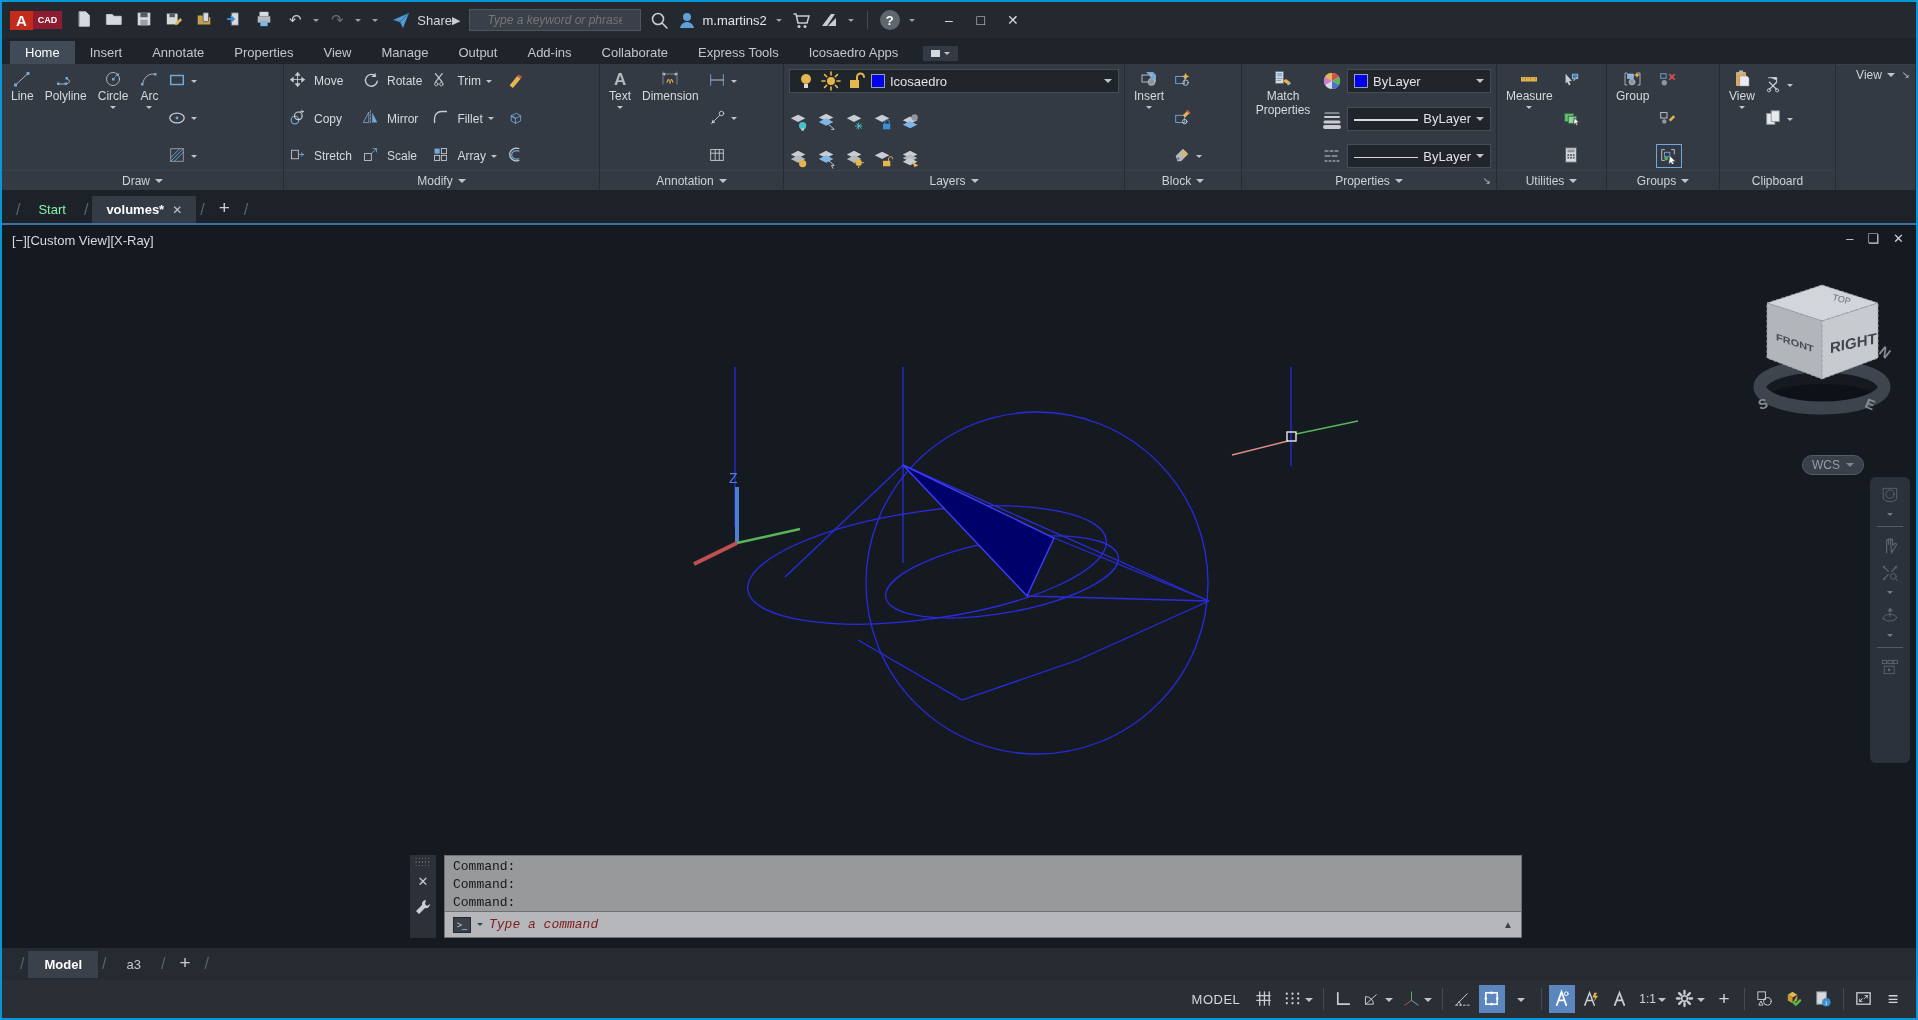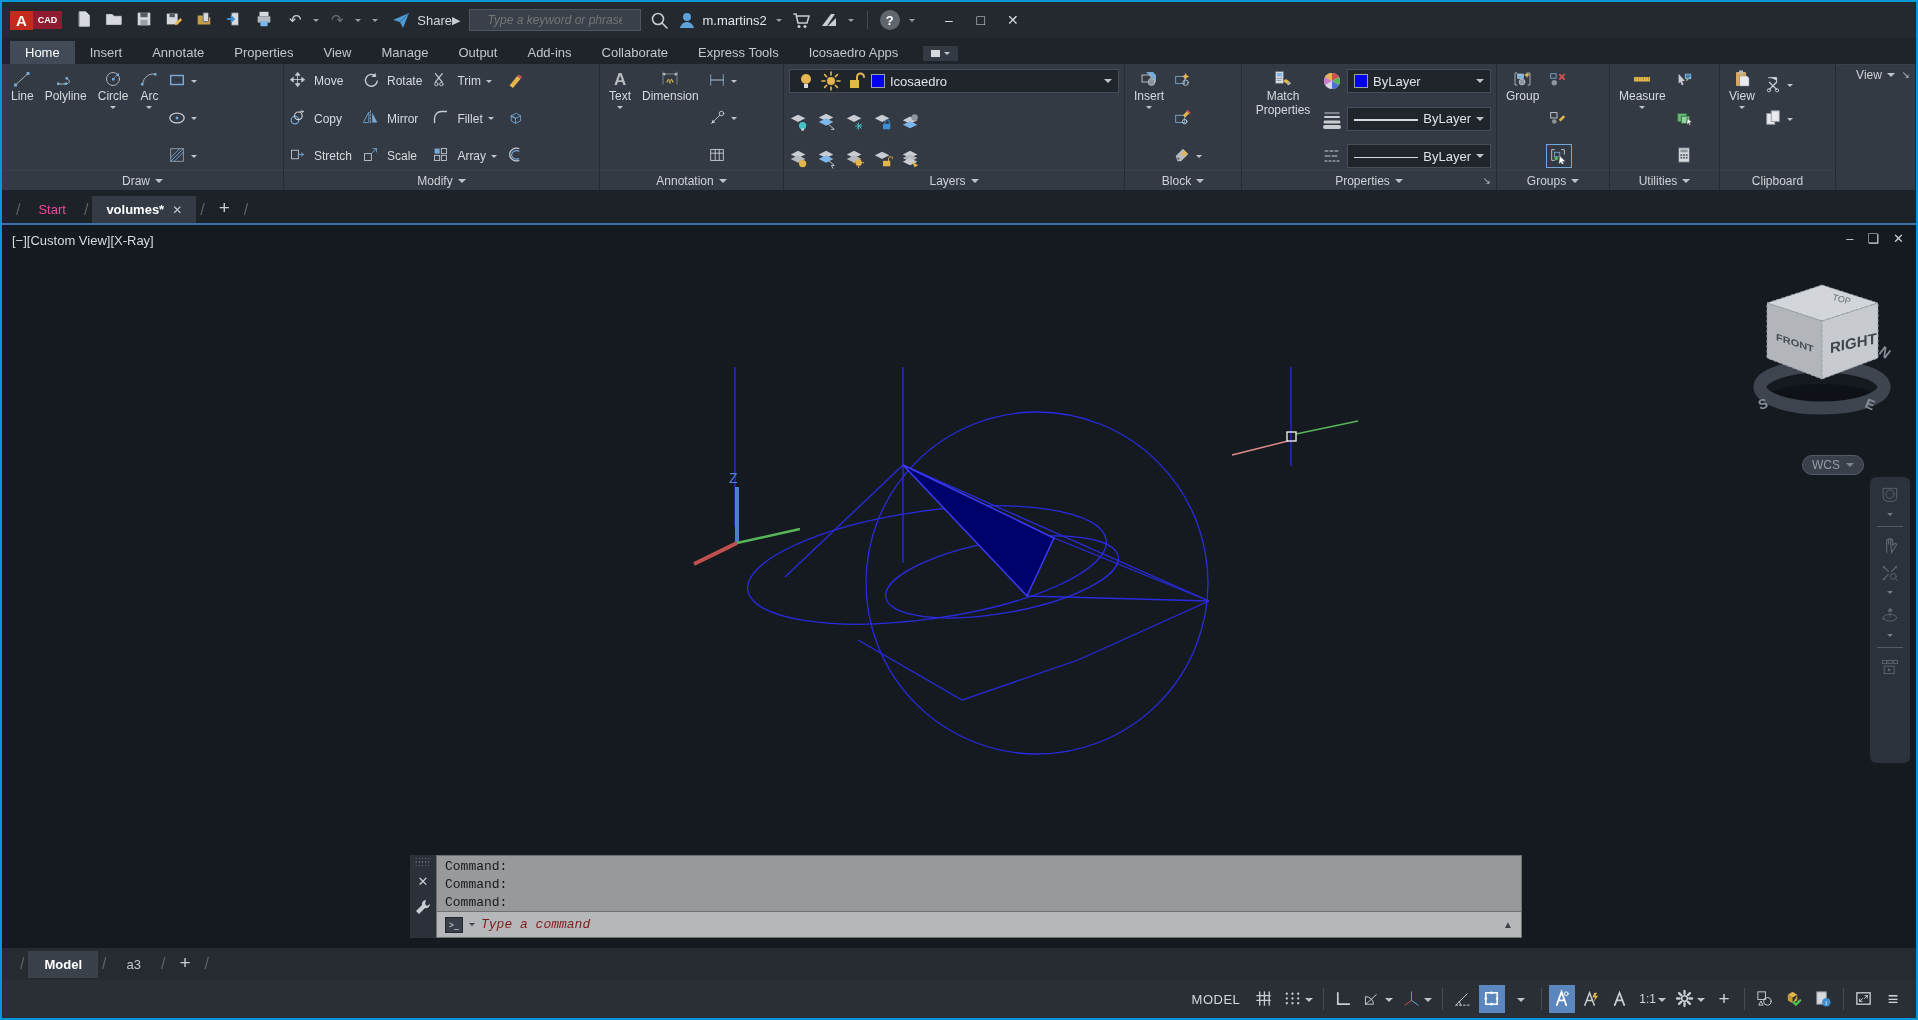"Group" div.panel { order: before "Measure" -> after "Measure" }
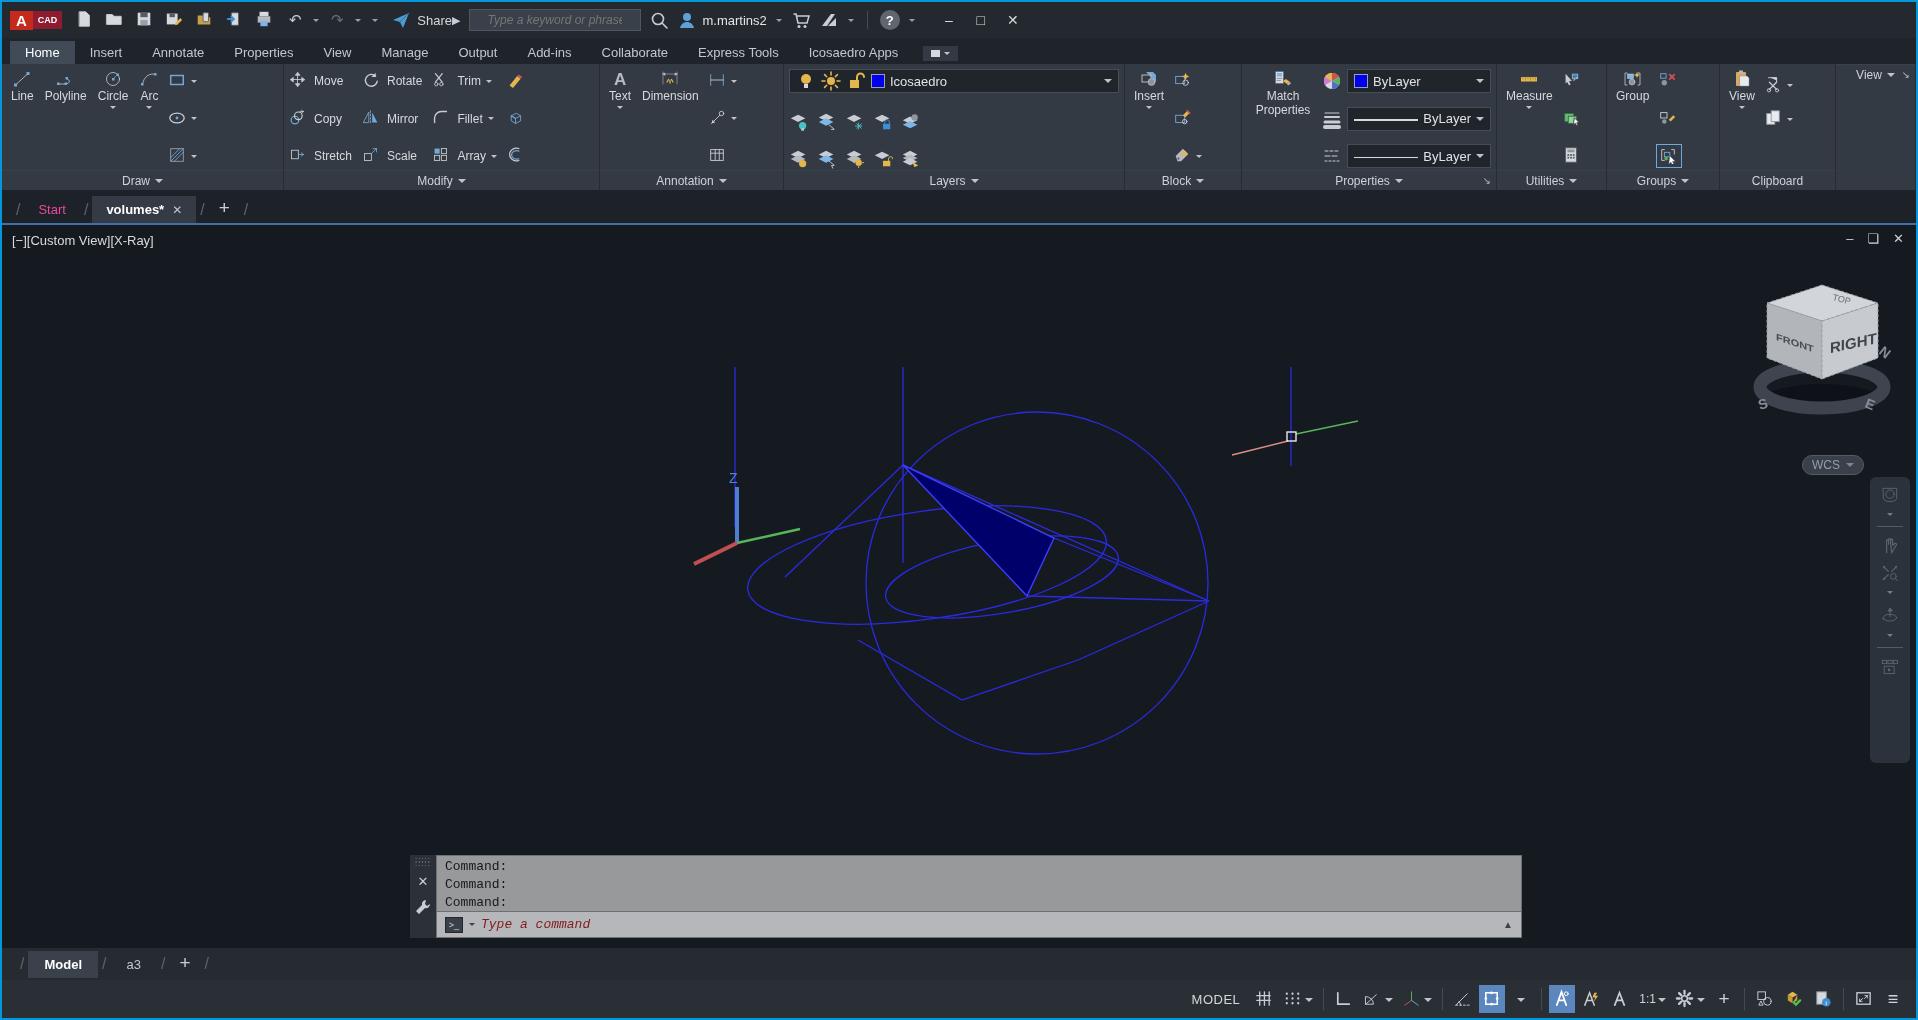"Start" .ftab { color: #ec4899 -> #86efac }
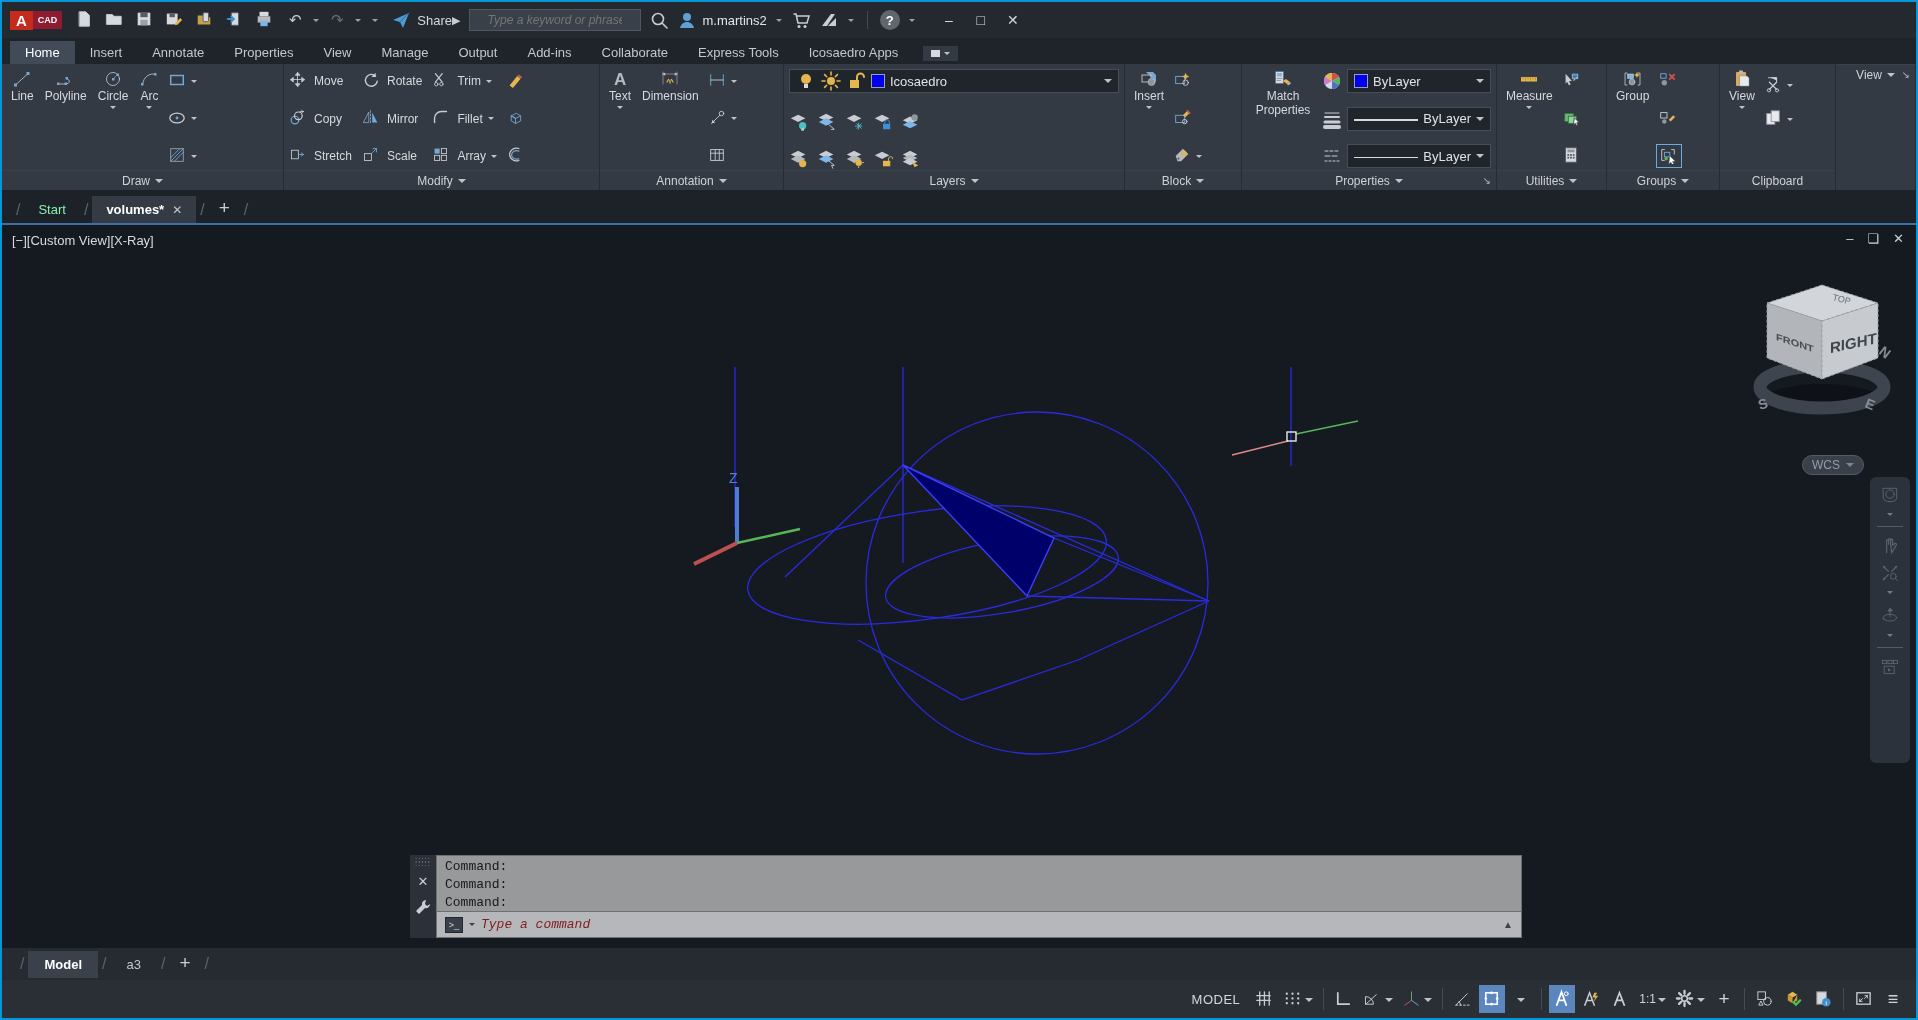"Command:" .cmd-main { margin-left: none -> 8px }
